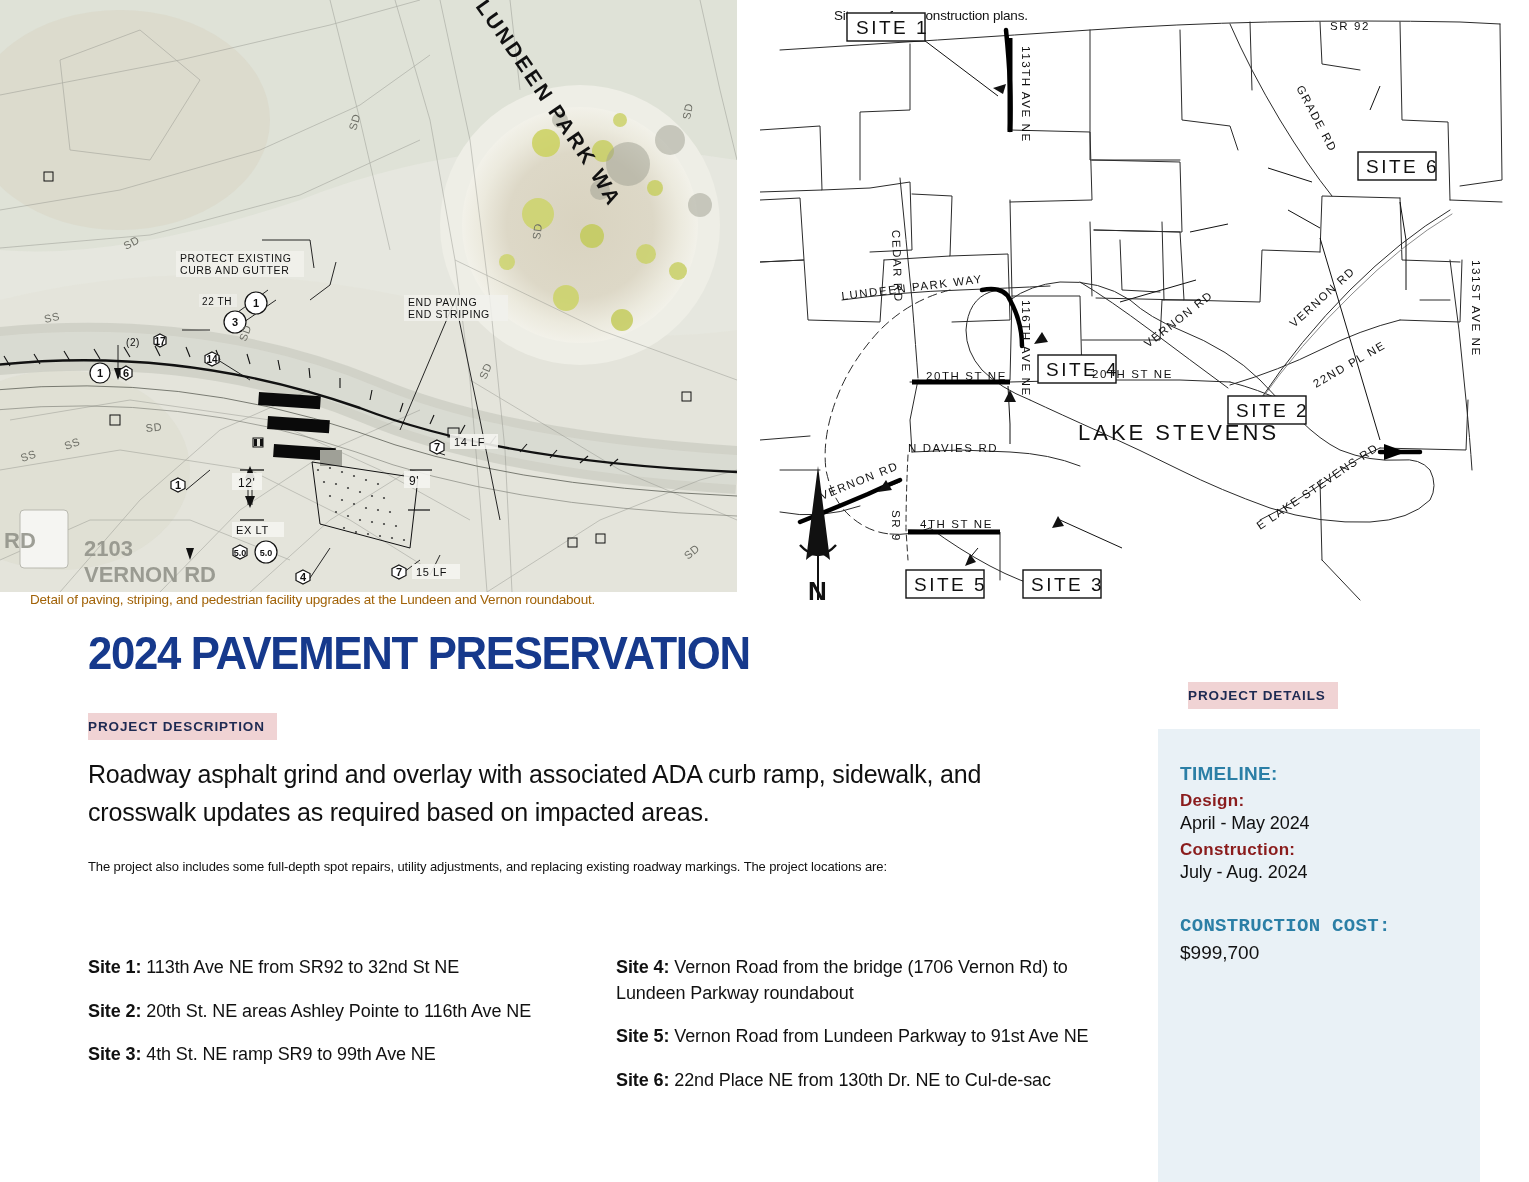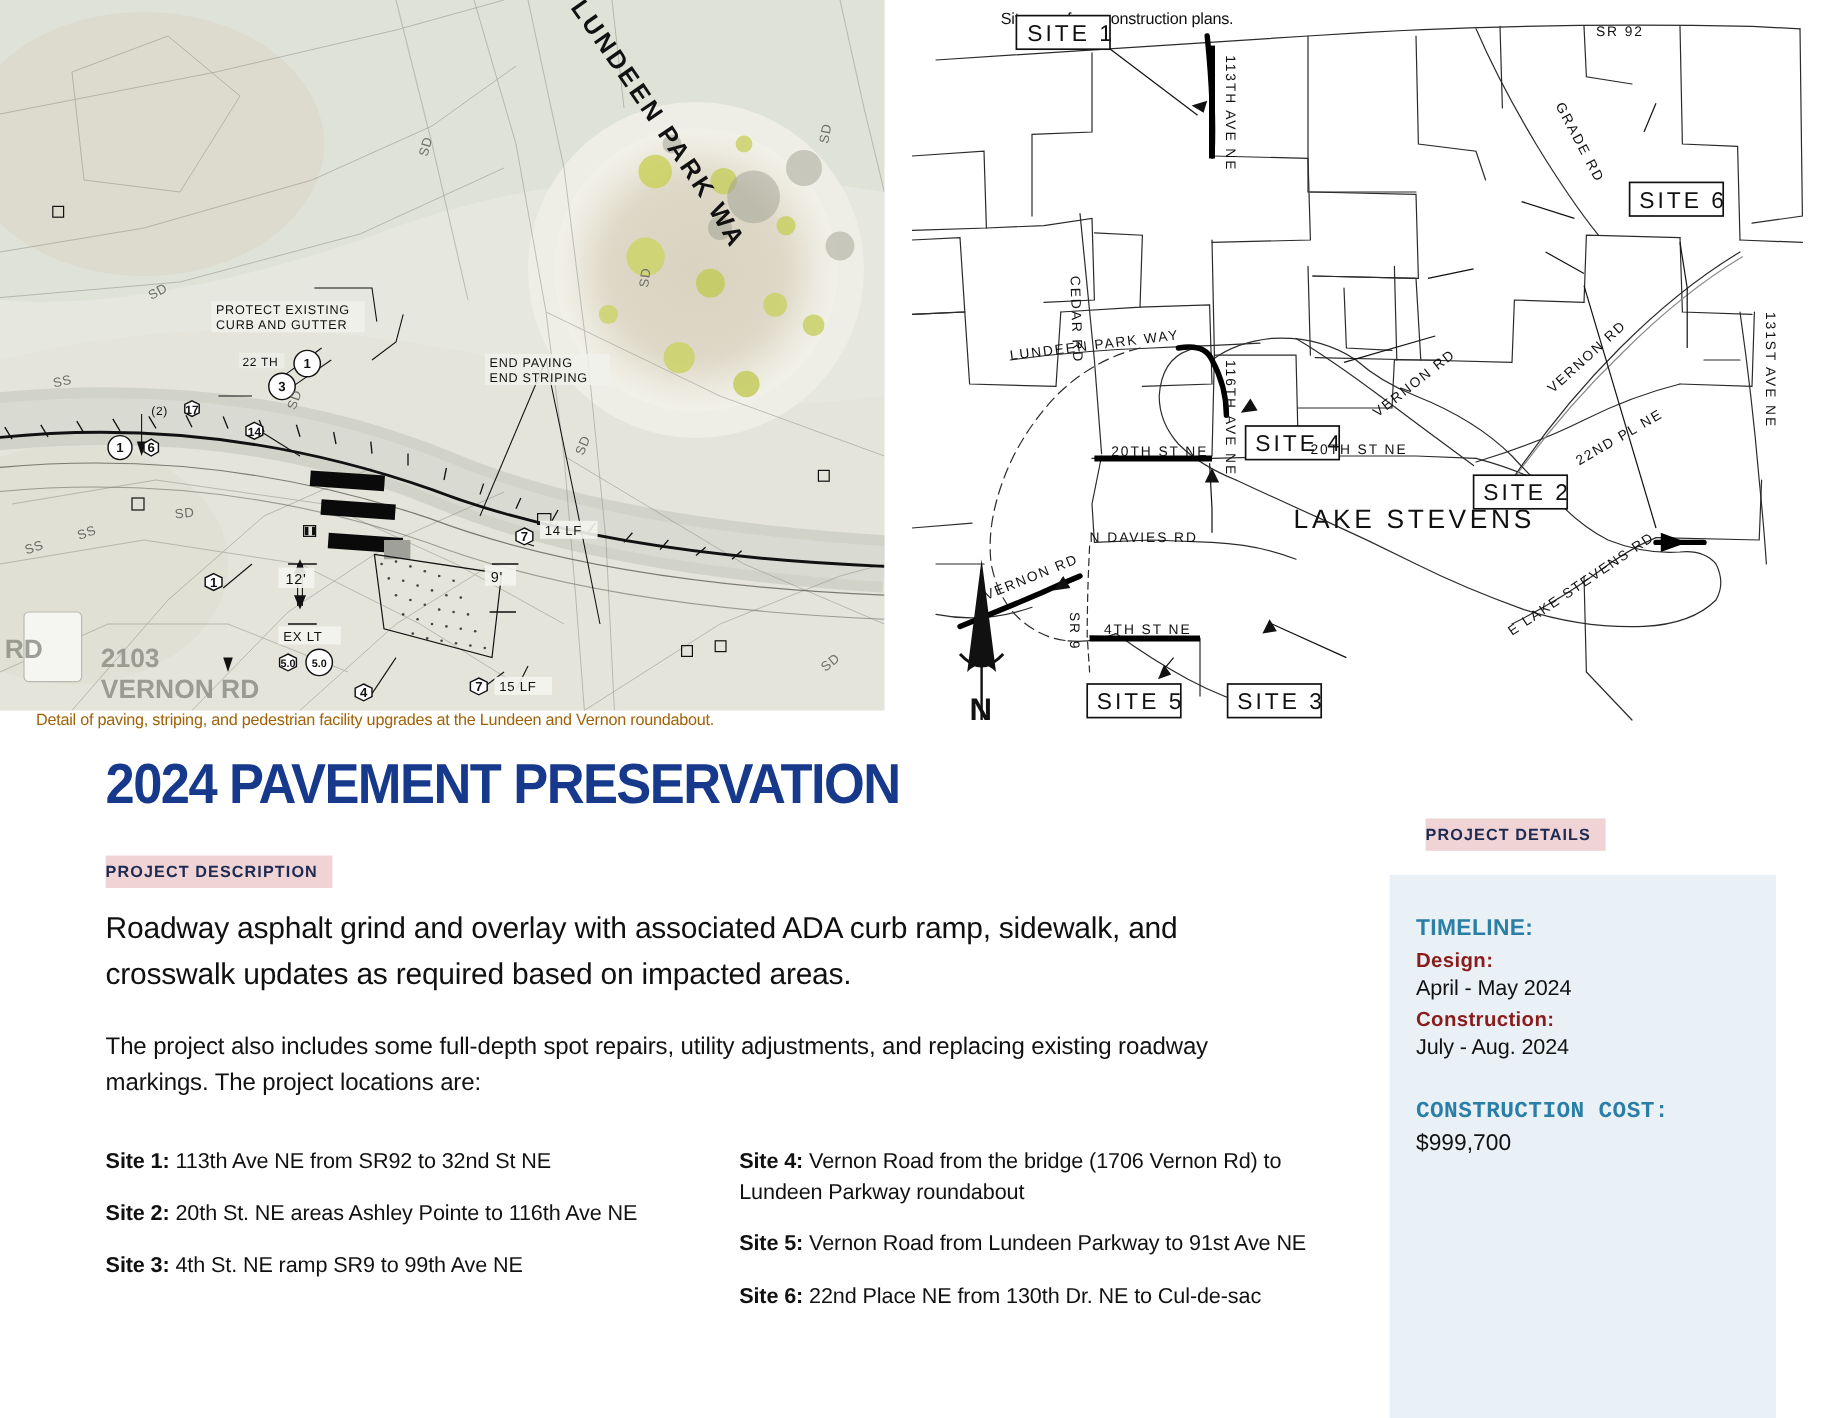"The project also includes some" .sub { font-size: 20px -> 13px }
